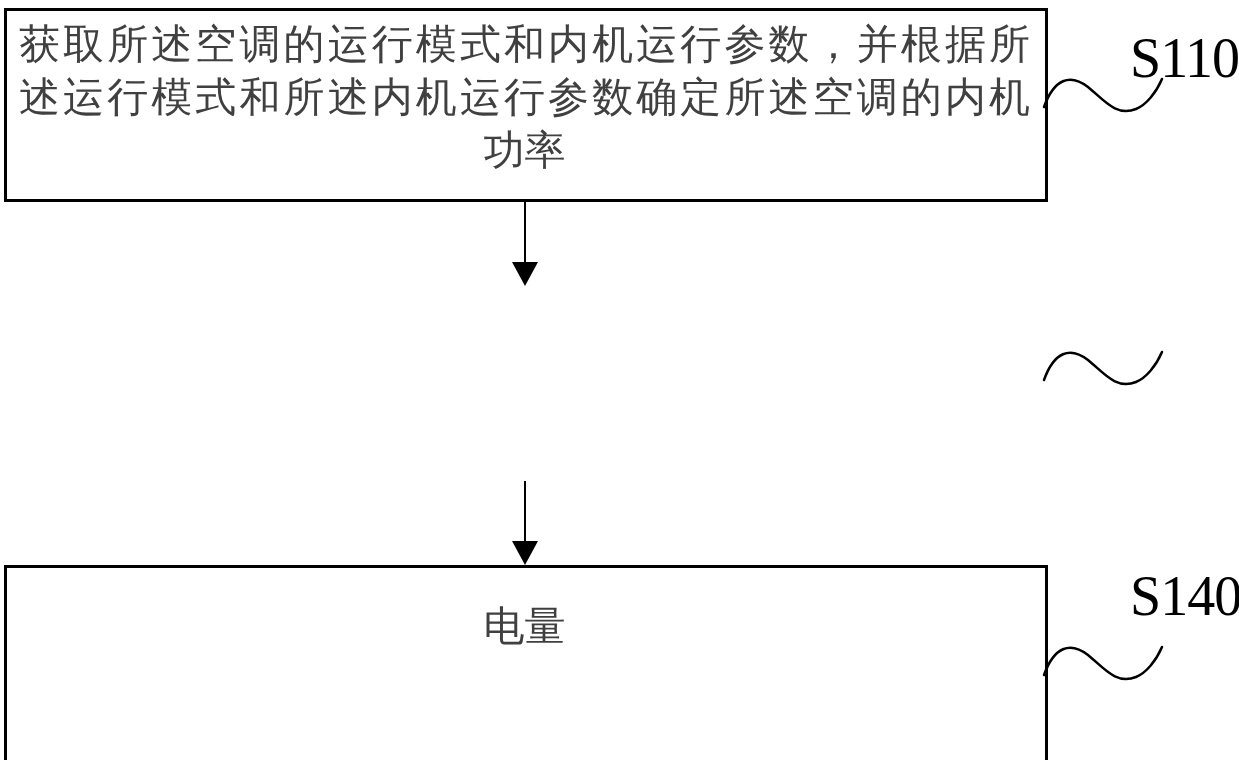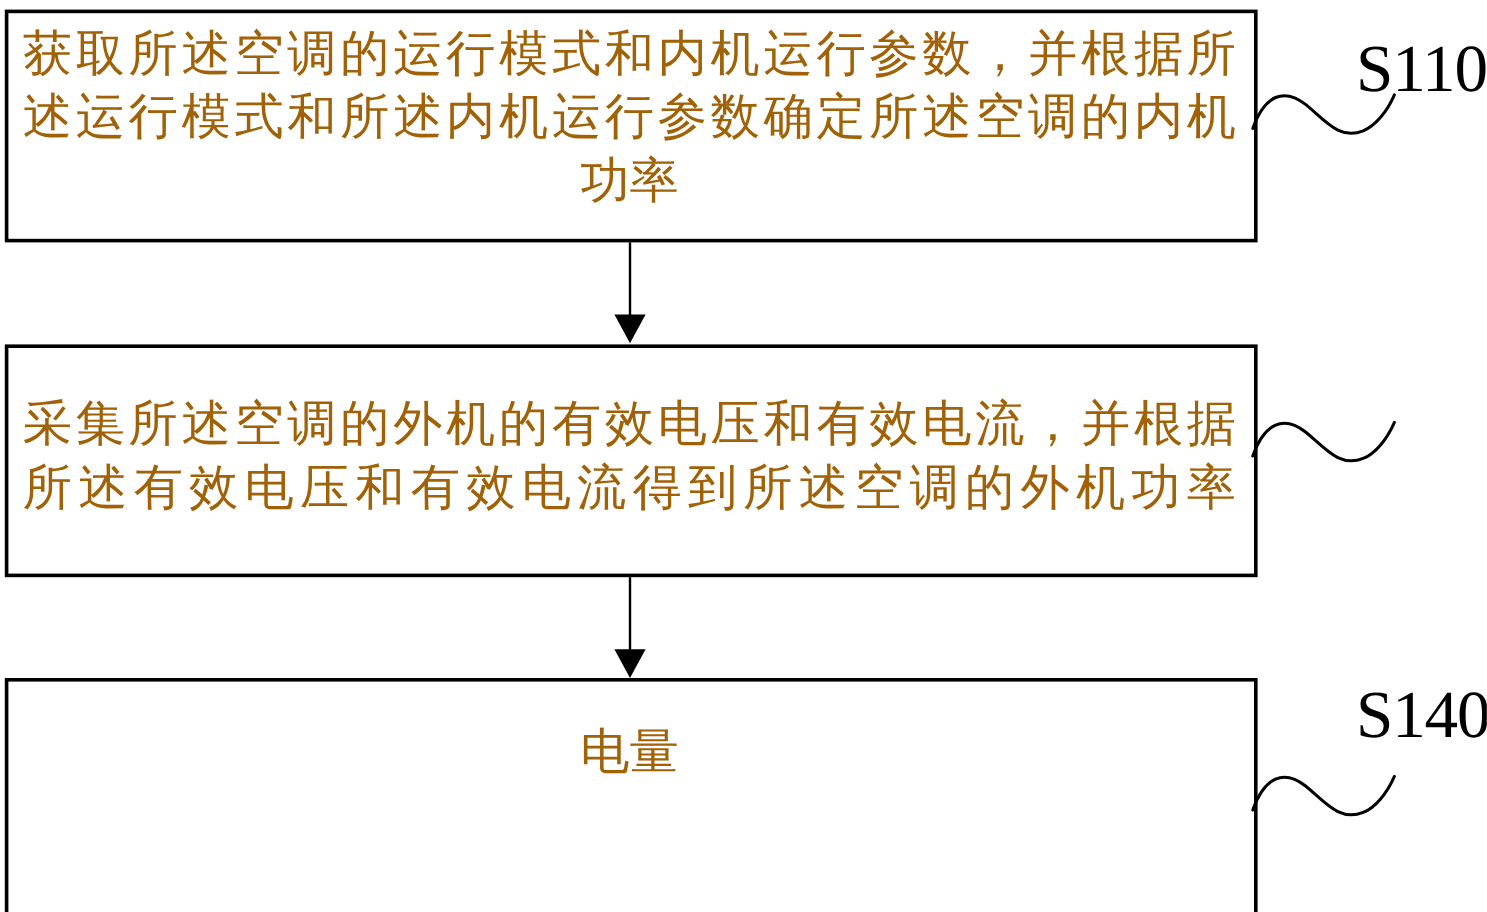"获取所述空调的运行模式和内机运行参数，并根据所" .box-text { color: #a16207 -> #404040 }
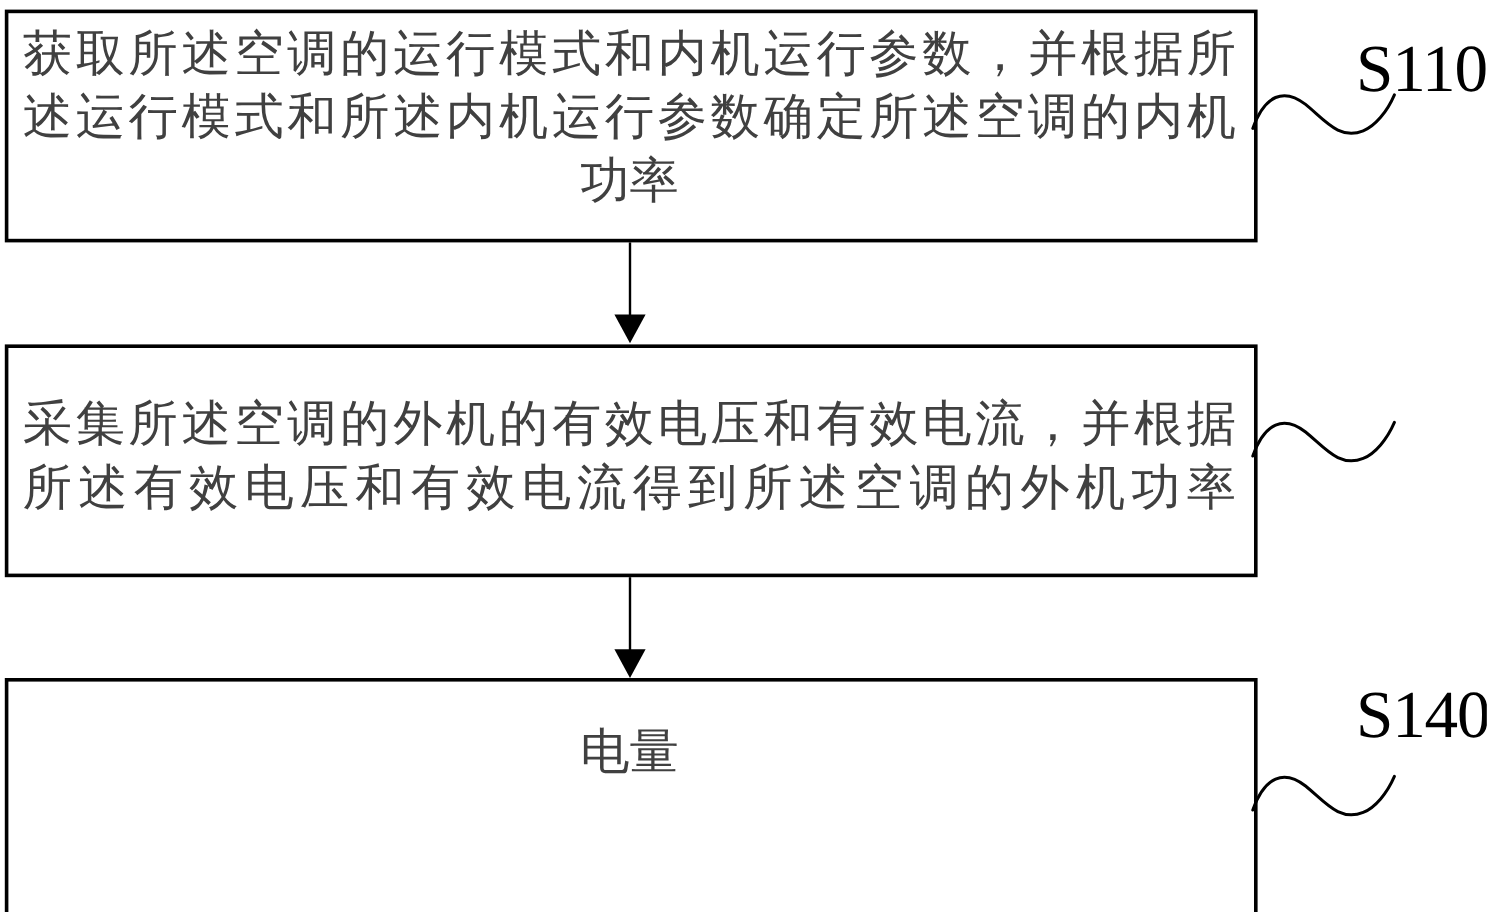"采集所述空调的外机的有效电压和有效电流，并根据" div.flow-box { html: <div> <div> <div>采集所述空调的外机的有效电压和有效电流，并根据</div> <div>所述有效电压和有效电流得到所述空调的外机功率</div> </div> </div> -> none }
